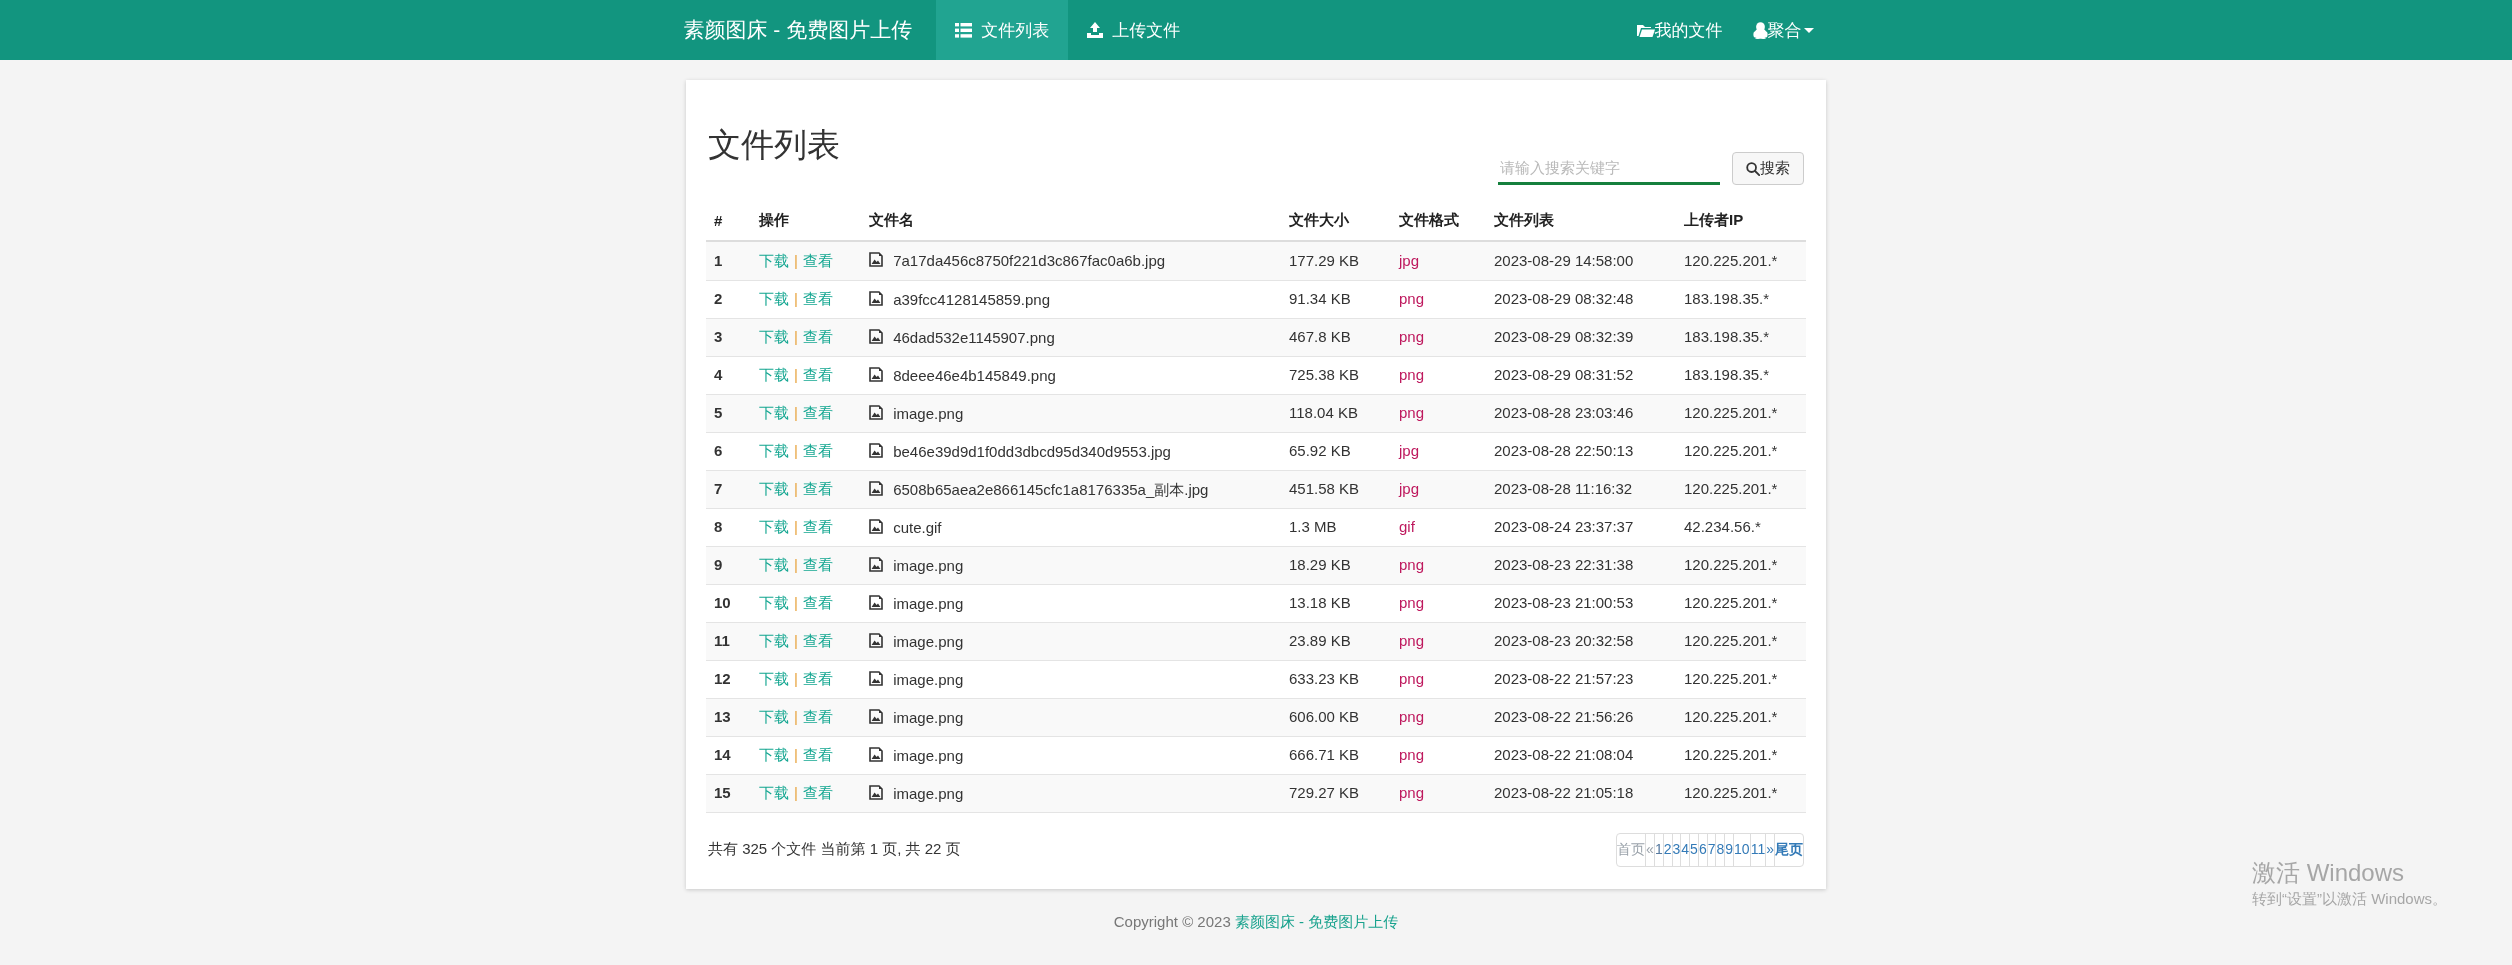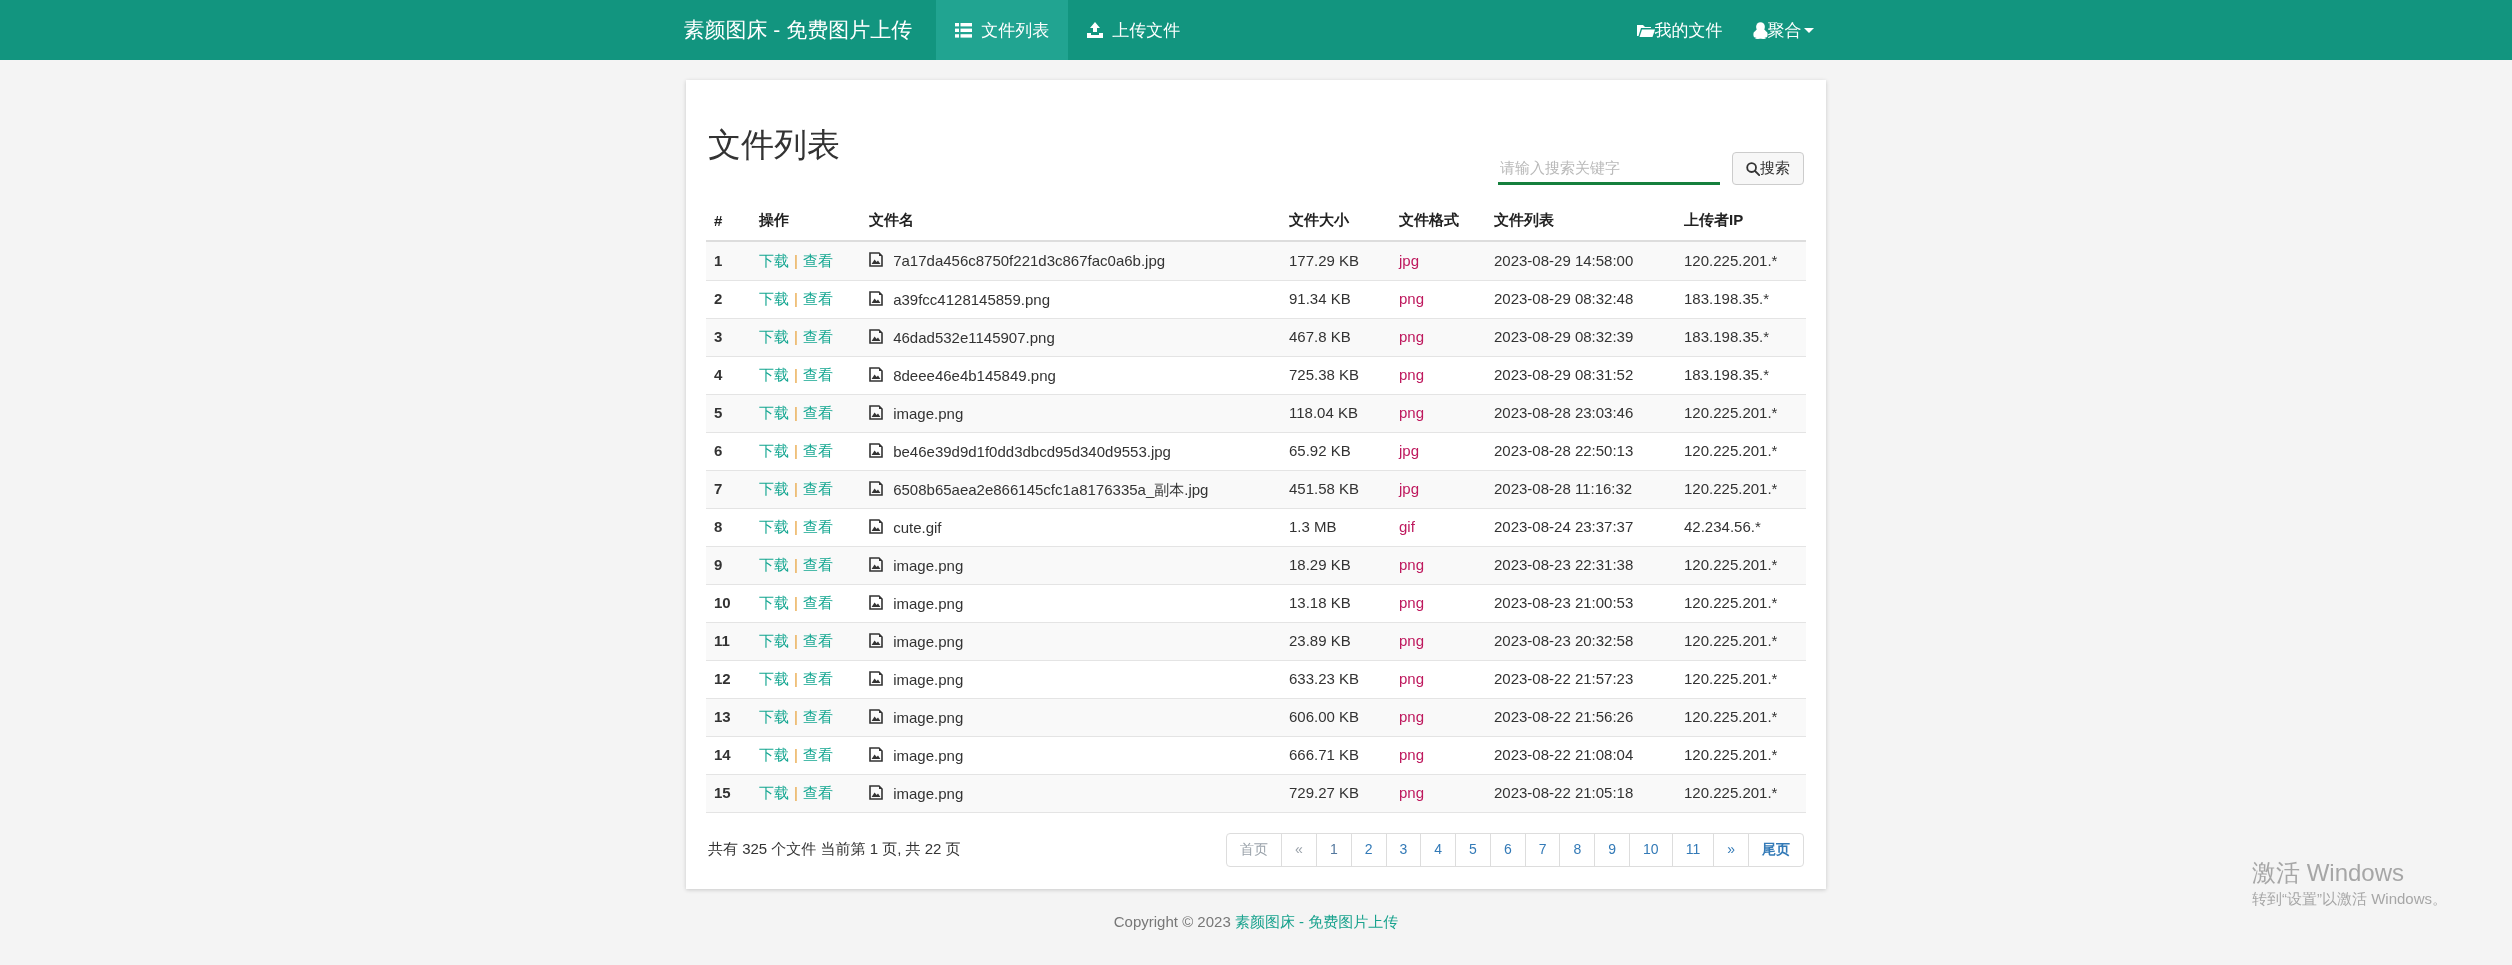"首页" .page-item { padding: 7px 13px -> 7px 0 }
